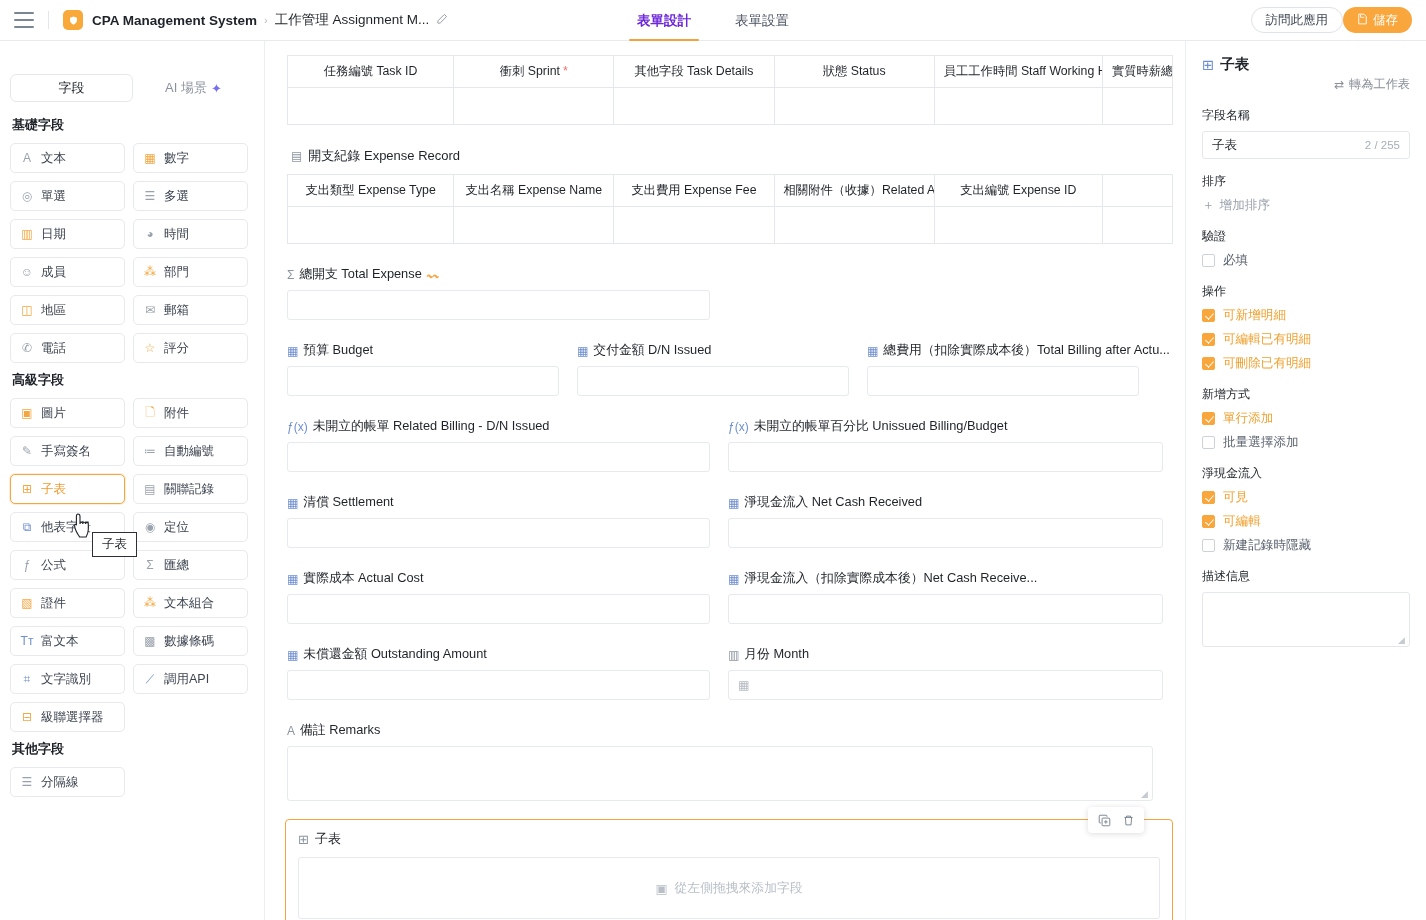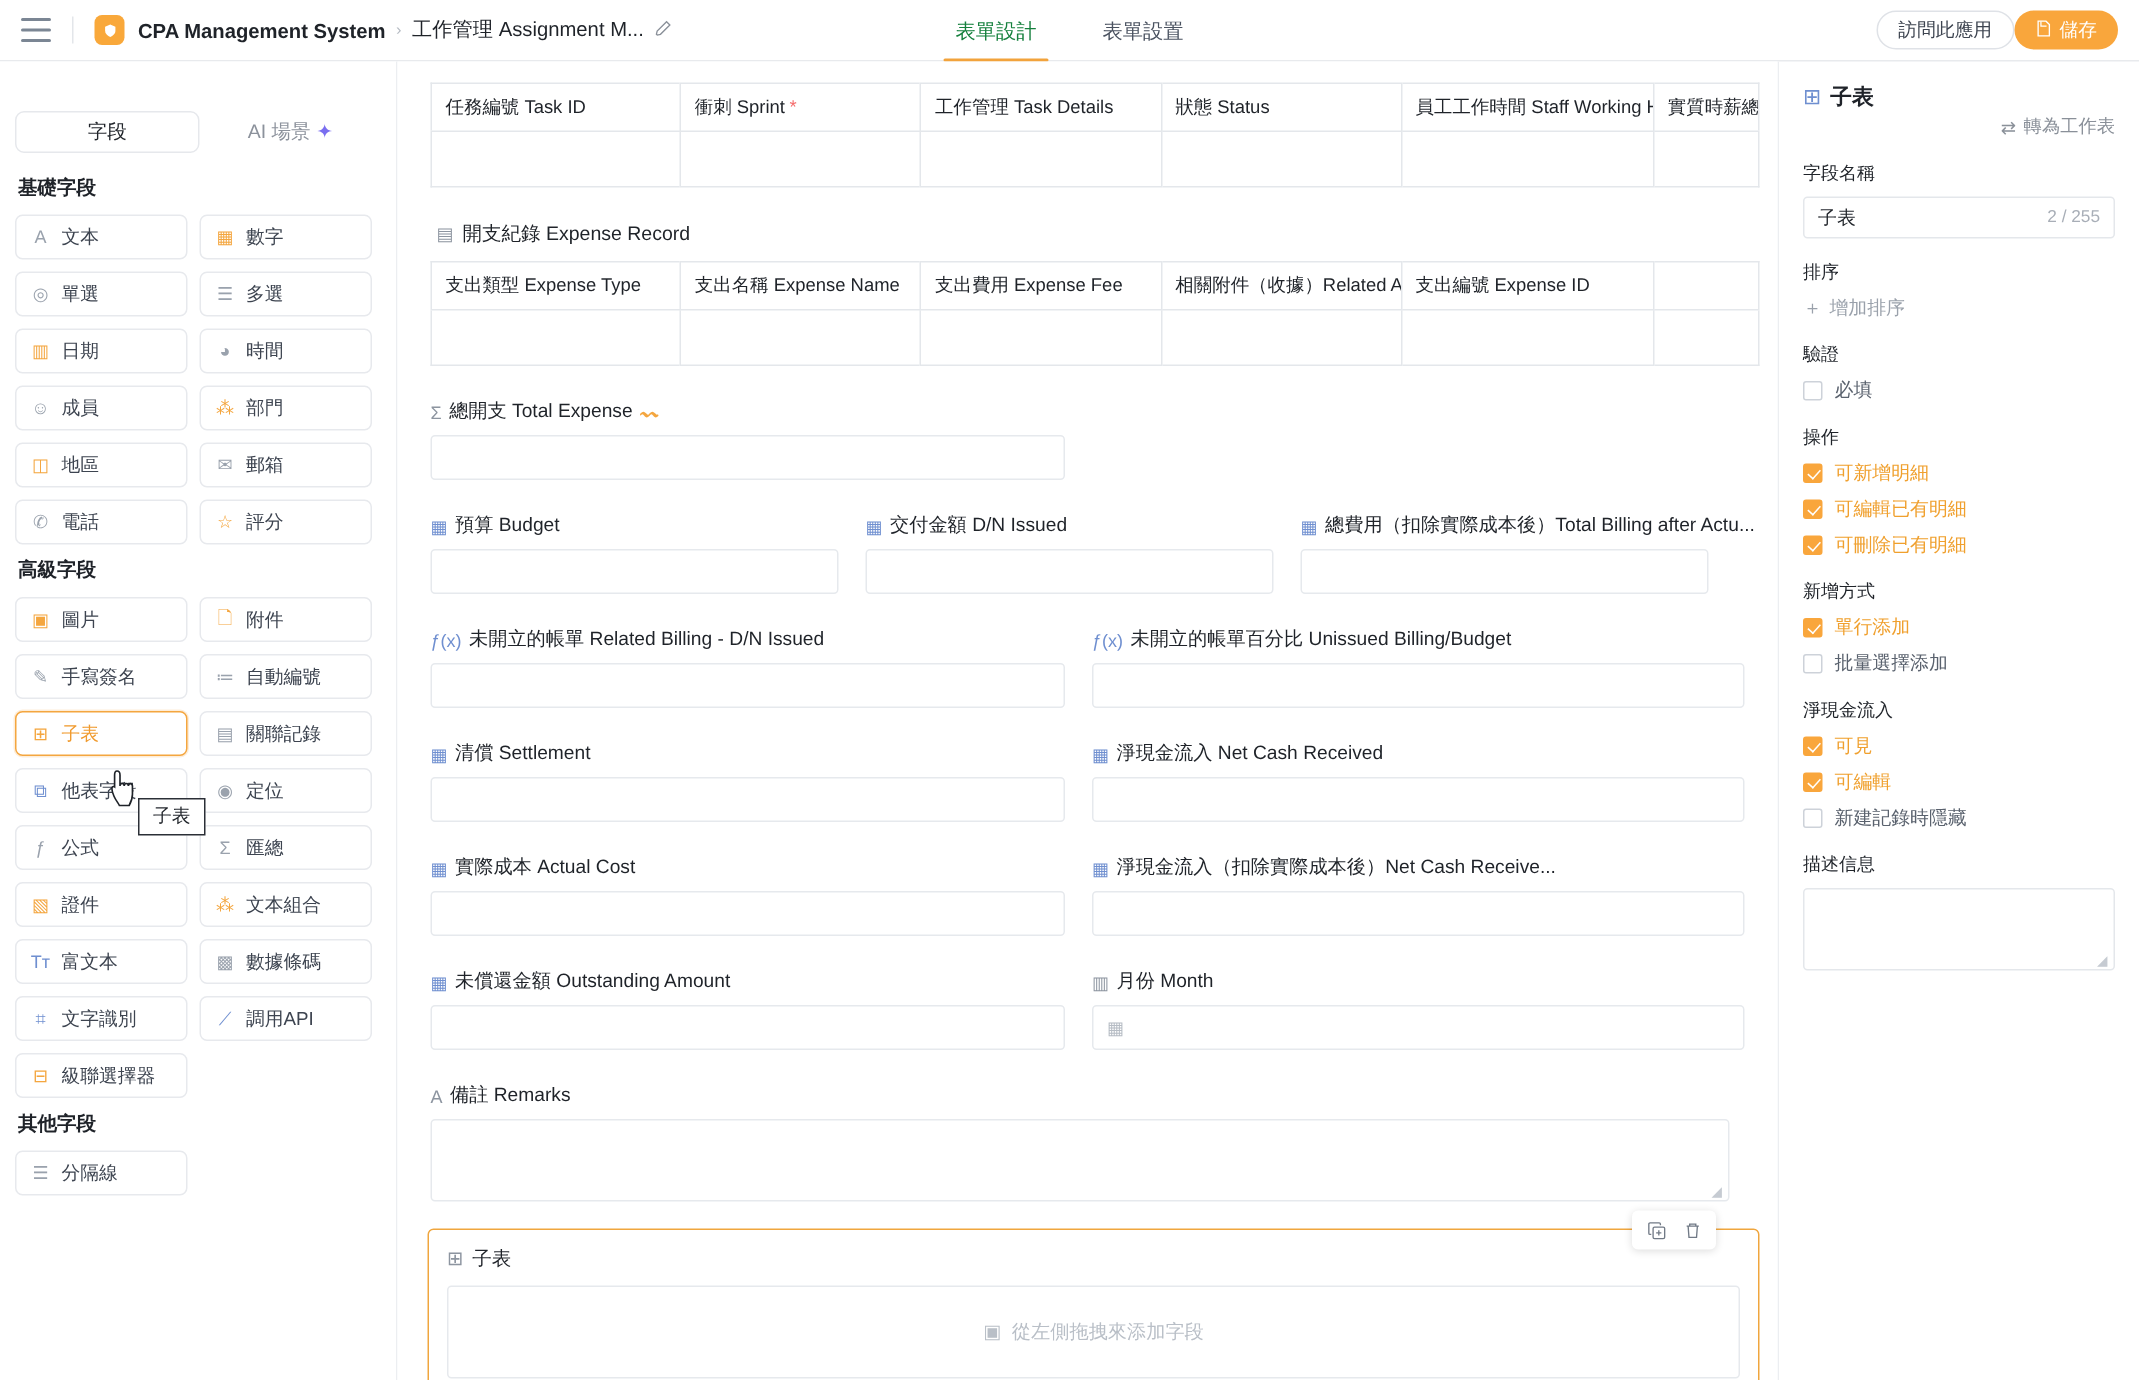"表單設計" .ctab.active { color: #15803d -> #6d28d9; font-weight: 400 -> 700 }
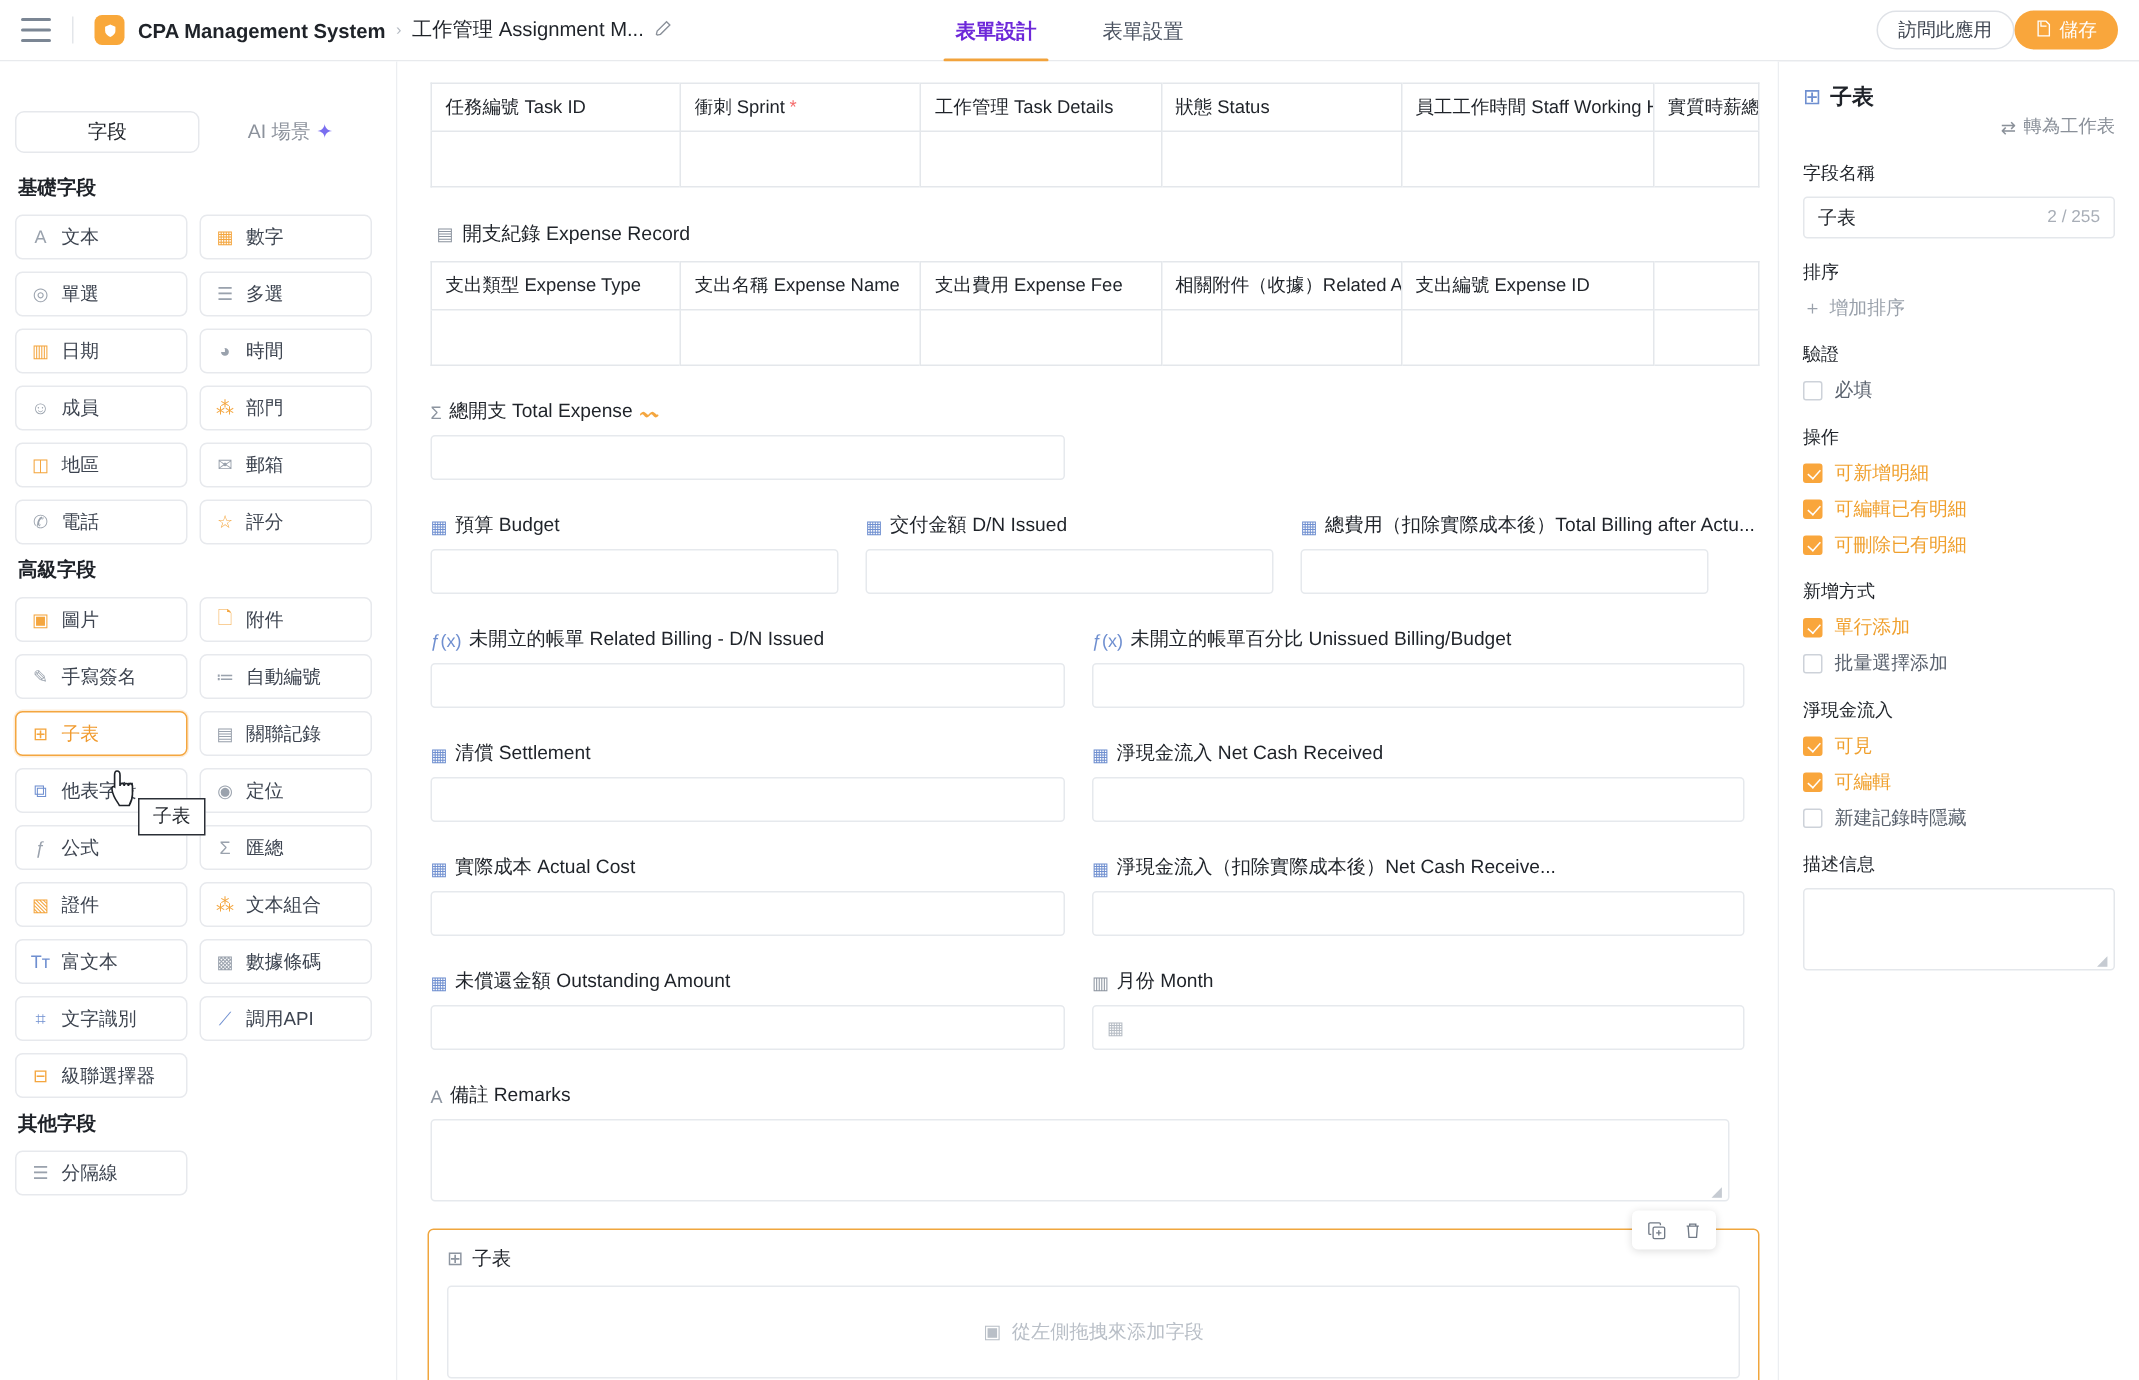"任務編號 Task ID" .tbl th { text-align: left -> center }
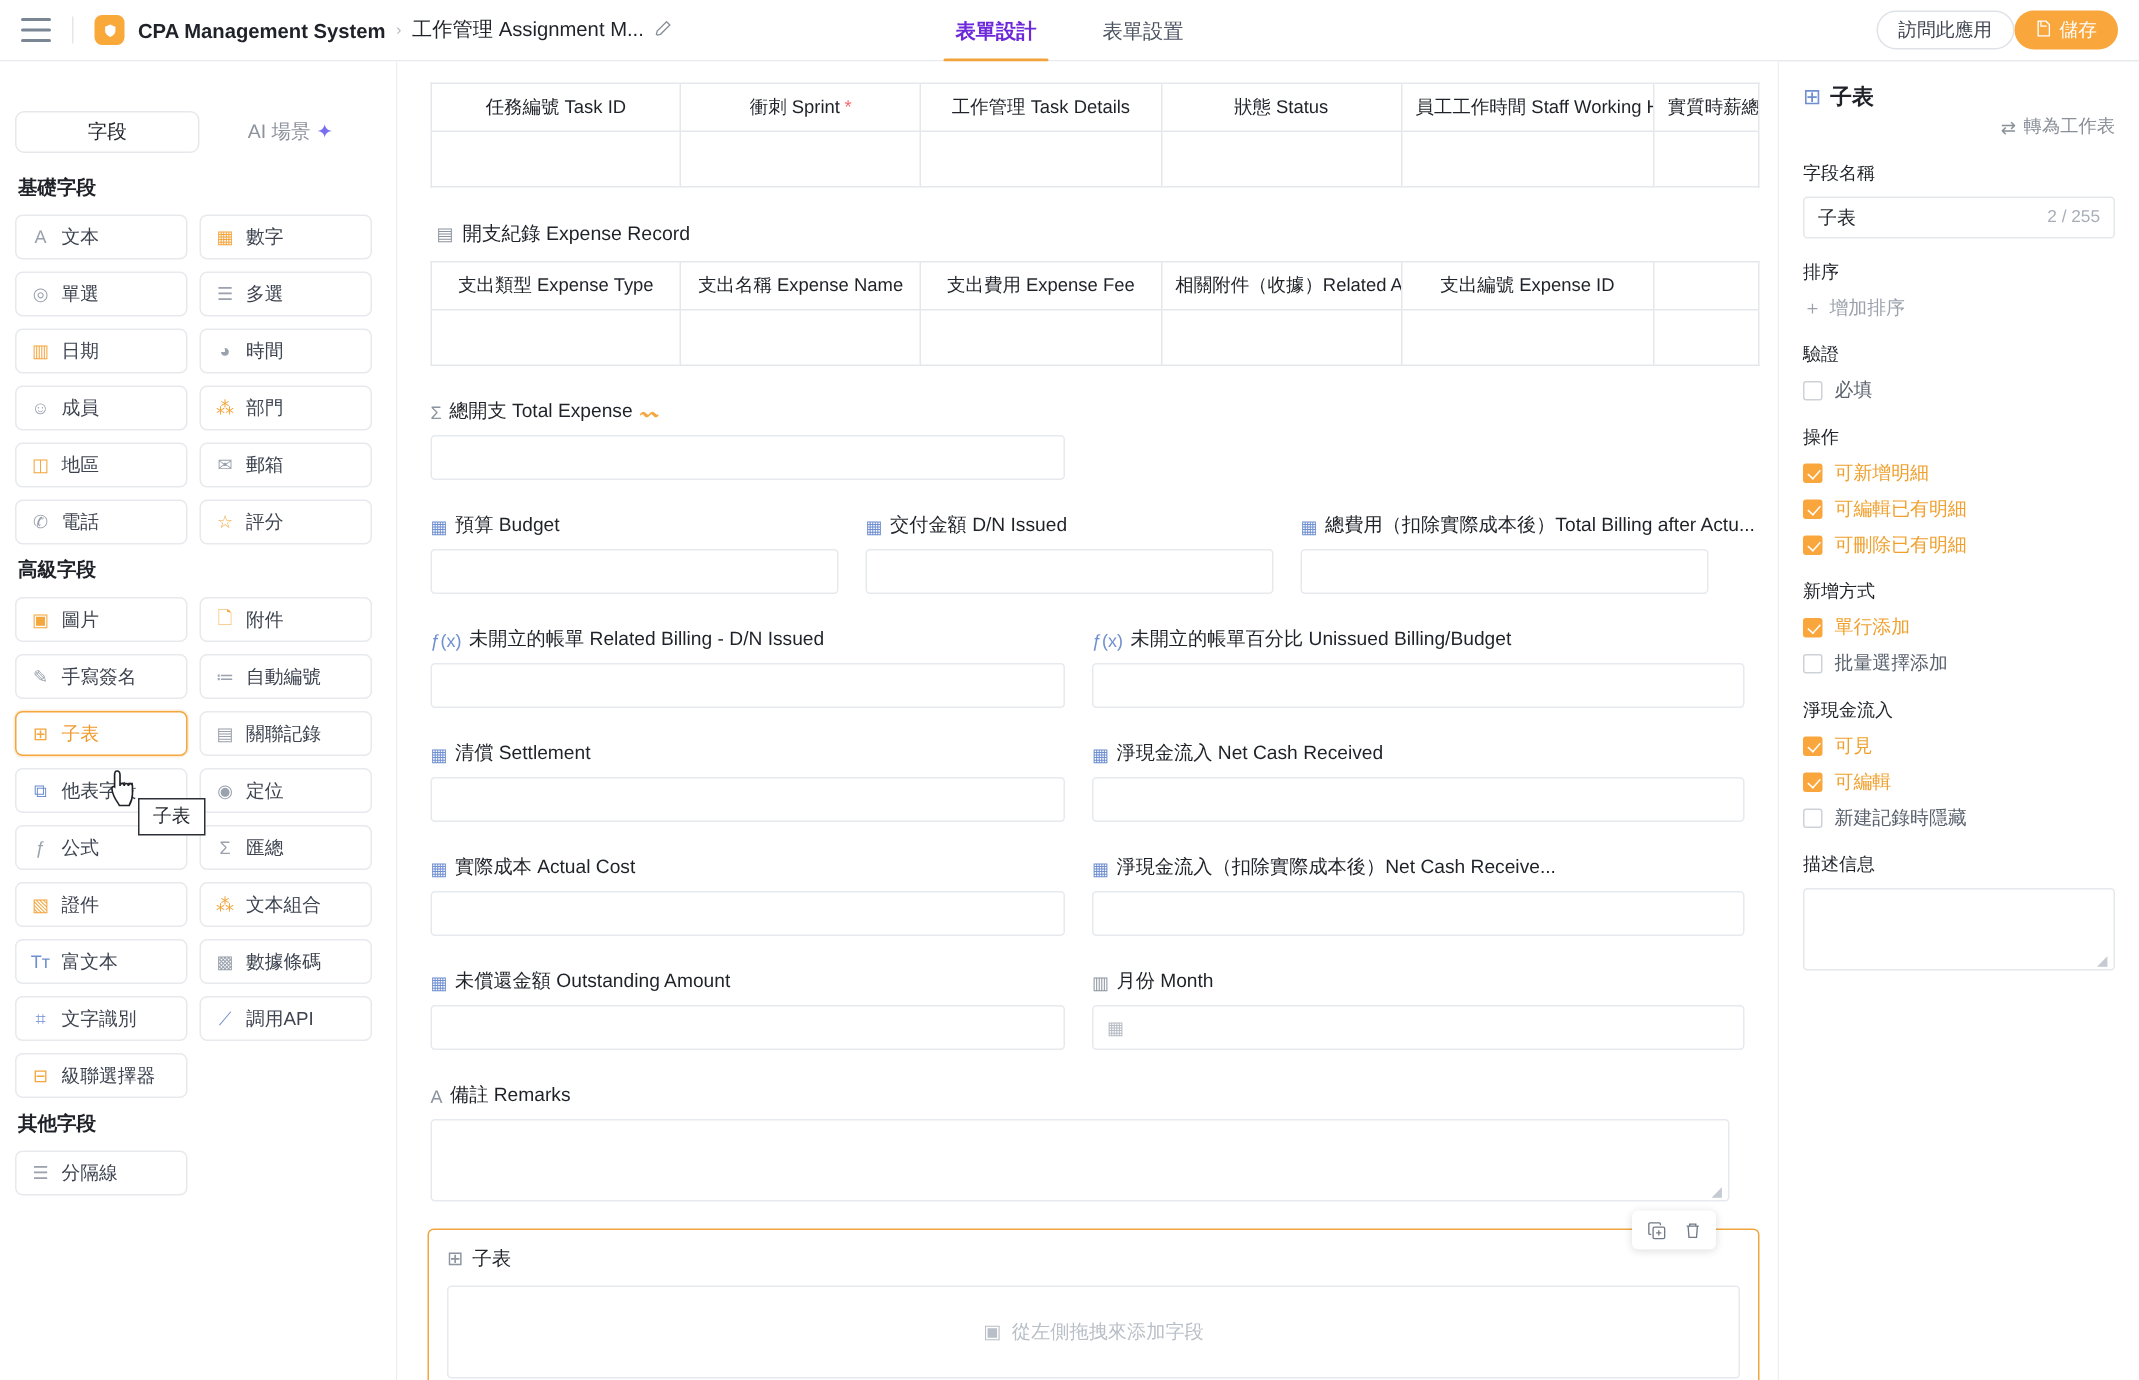"工作管理 Task Details" span { text: 工作管理 -> 其他字段 }
